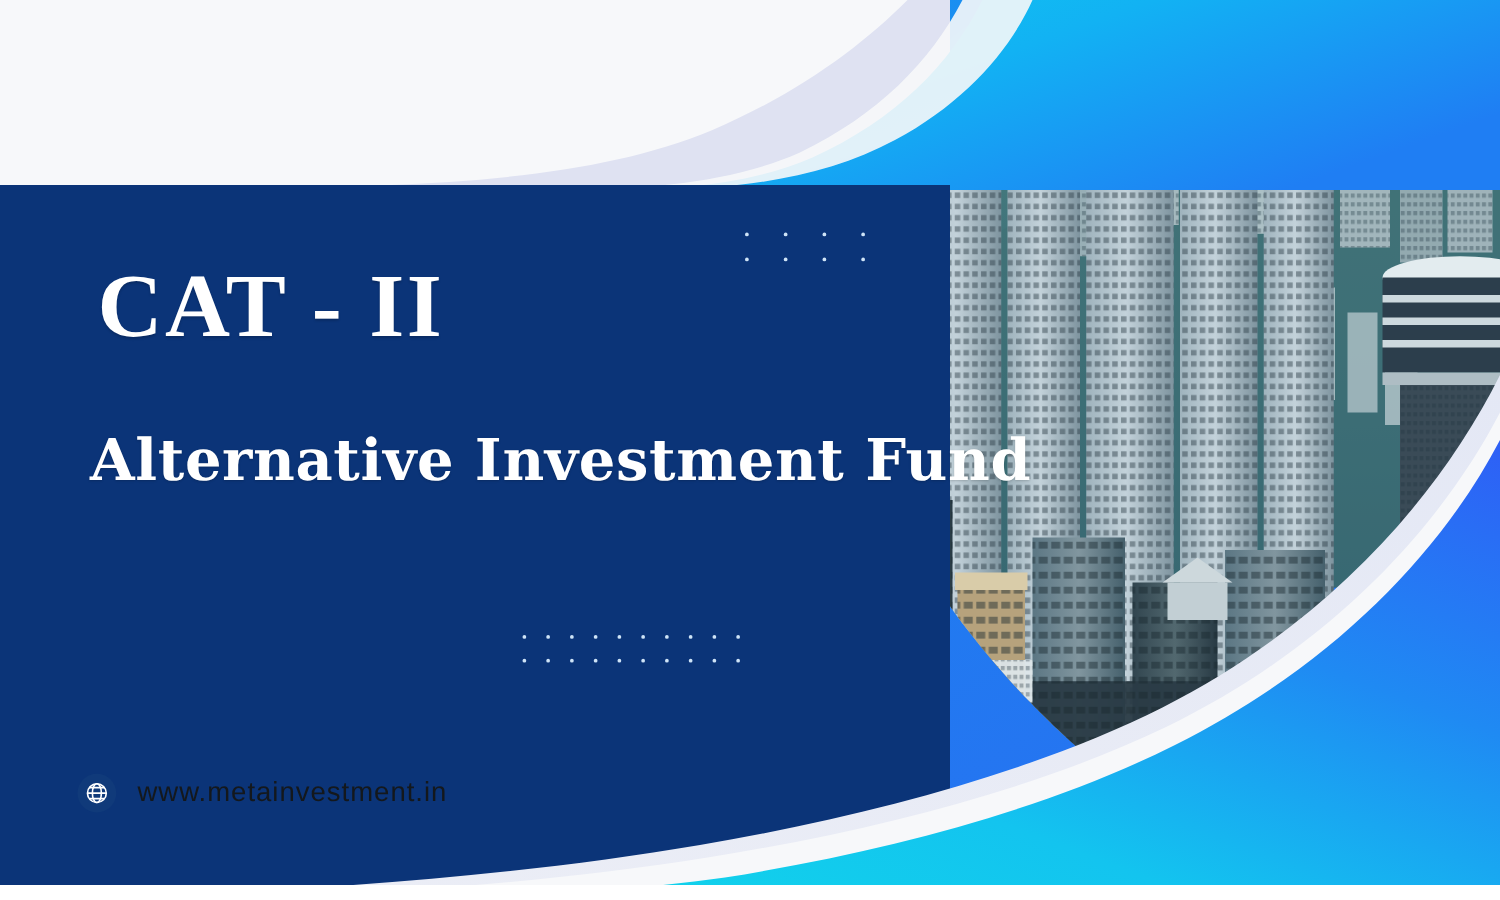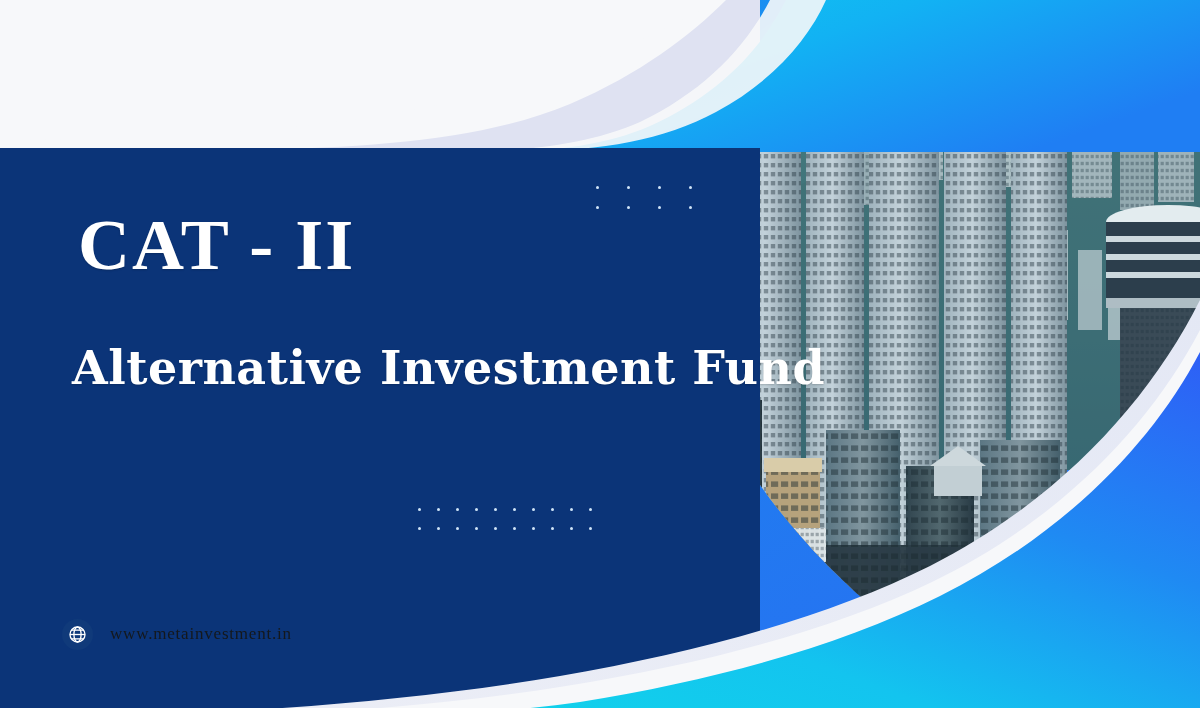"www.metainvestment.in" #url-text { font-family: Liberation Serif, serif -> Liberation Sans, sans-serif; font-size: 17px -> 22px }
